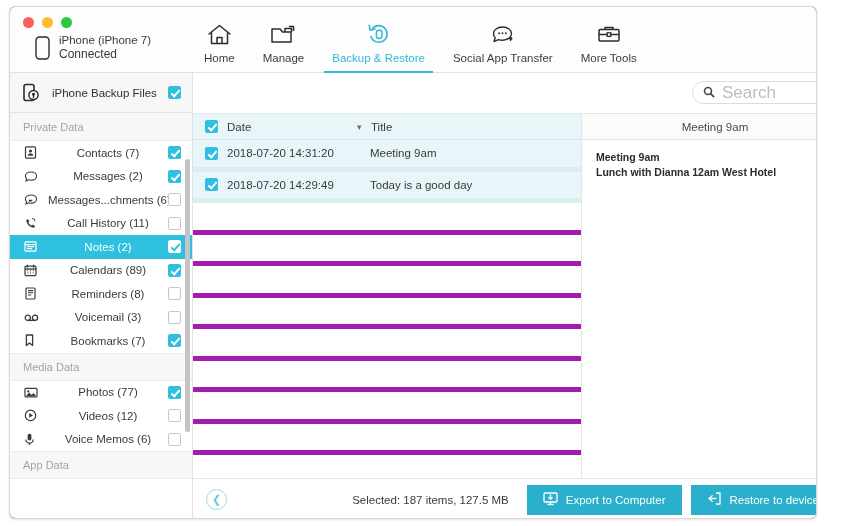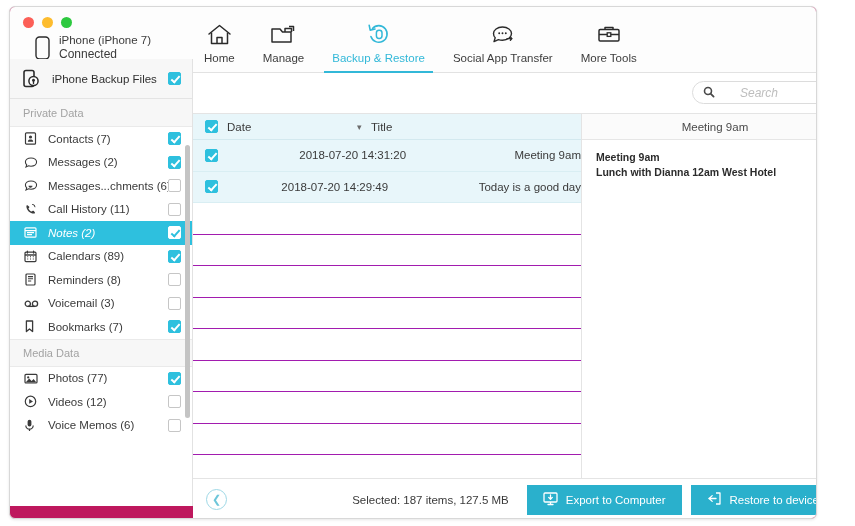"iPhone Backup Files" .sidebar { top: 52px -> 66px }
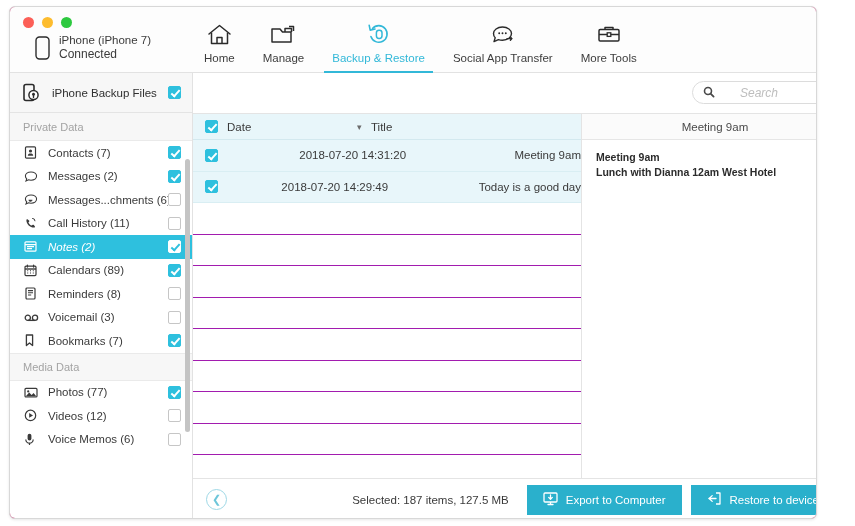"Search" .search .ph { font-size: 12px -> 17px; font-style: italic -> none; margin-left: 25px -> 7px }
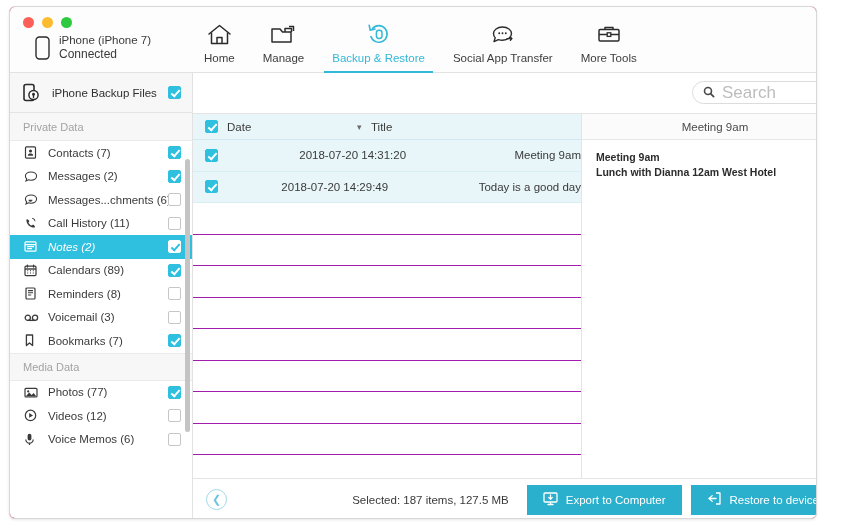"Contacts (7)" .sb-item { text-align: none -> center }
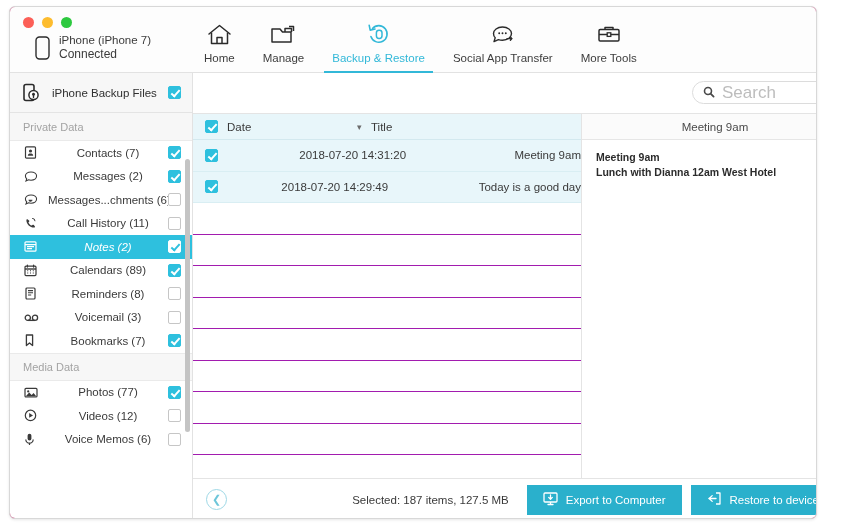"2018-07-20 14:31:20" .lp-row { border-bottom: 1px solid #a21caf -> 5px solid #a21caf; justify-content: space-between -> none }
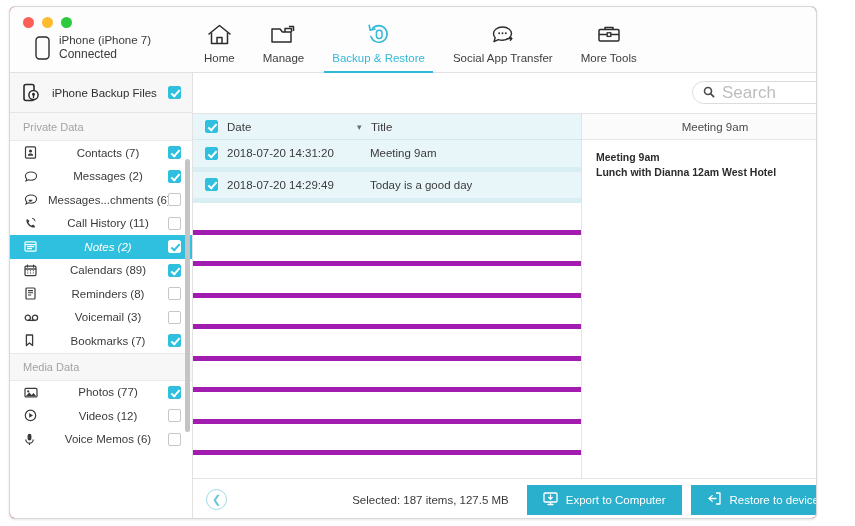"Notes (2)" .sb-item.sel { font-style: italic -> none }
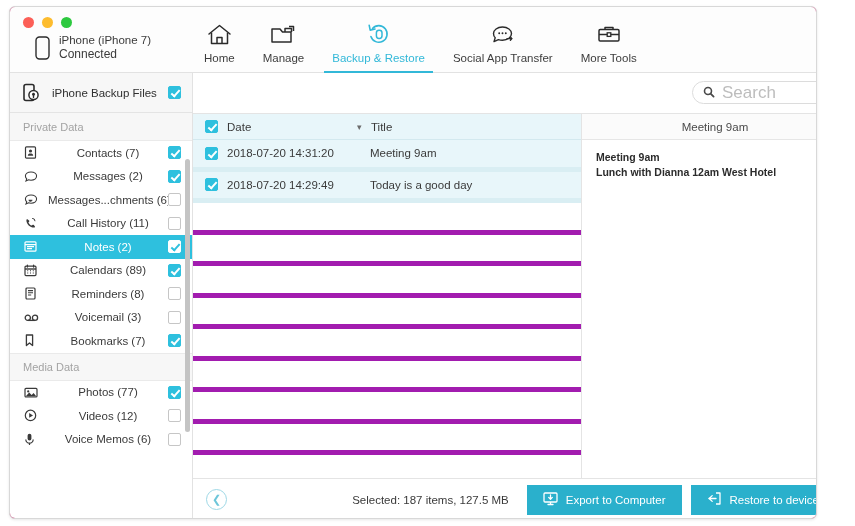"App Data" div.sb-section { html: none -> <div>App Data</div> }
